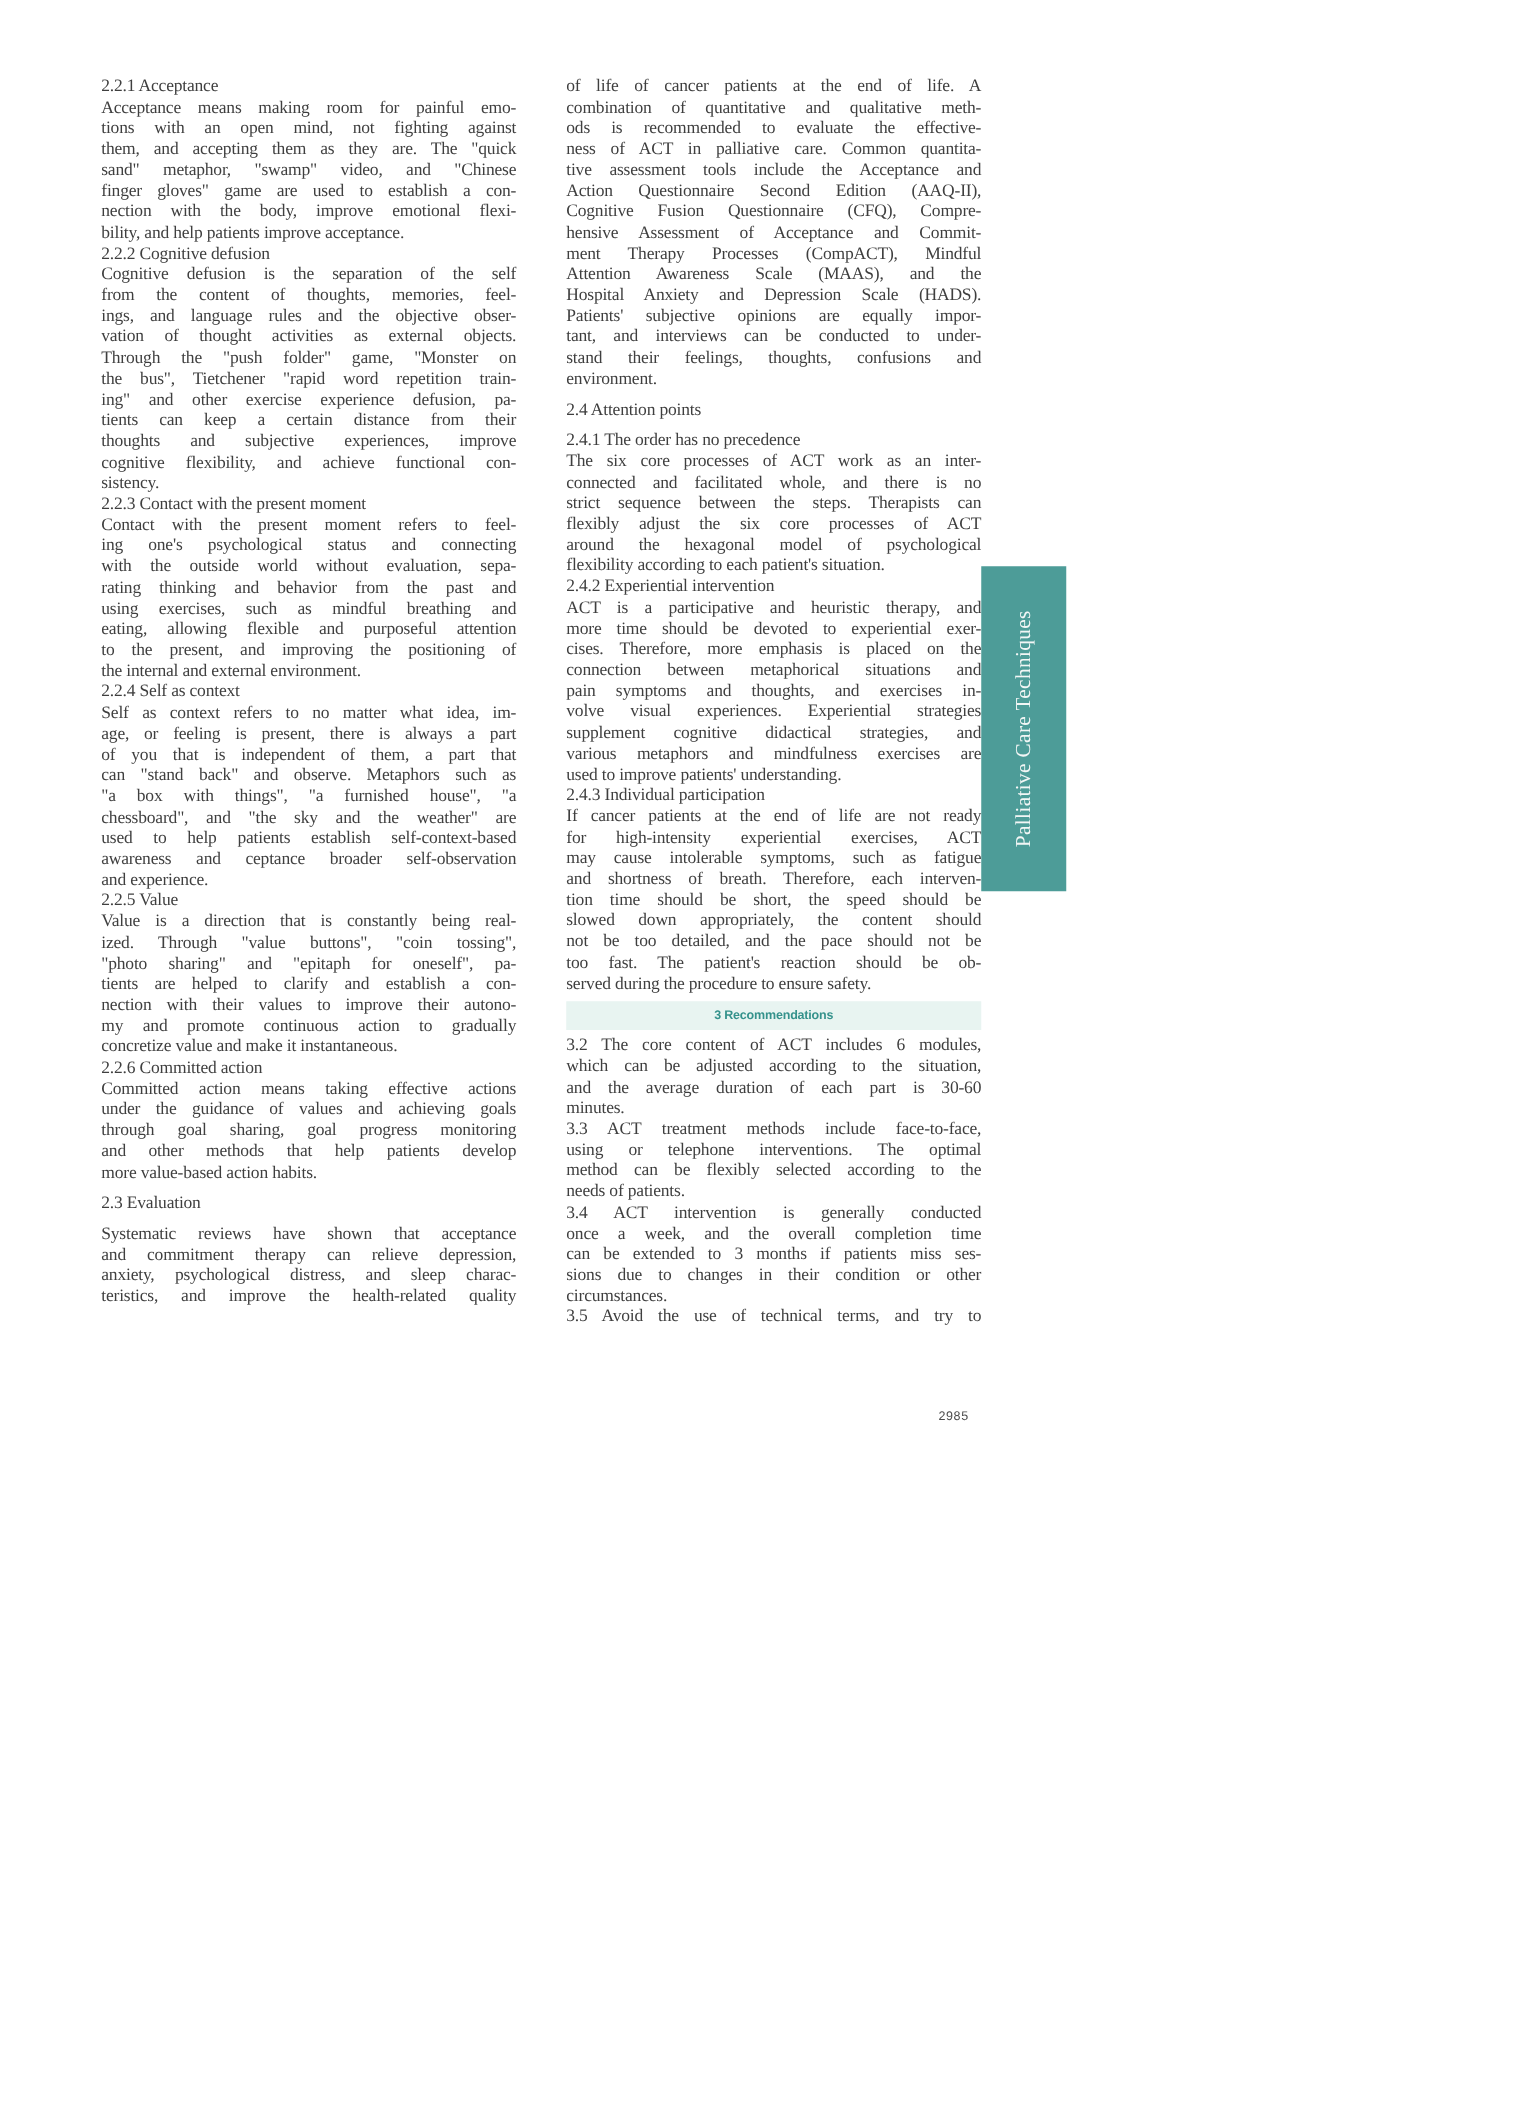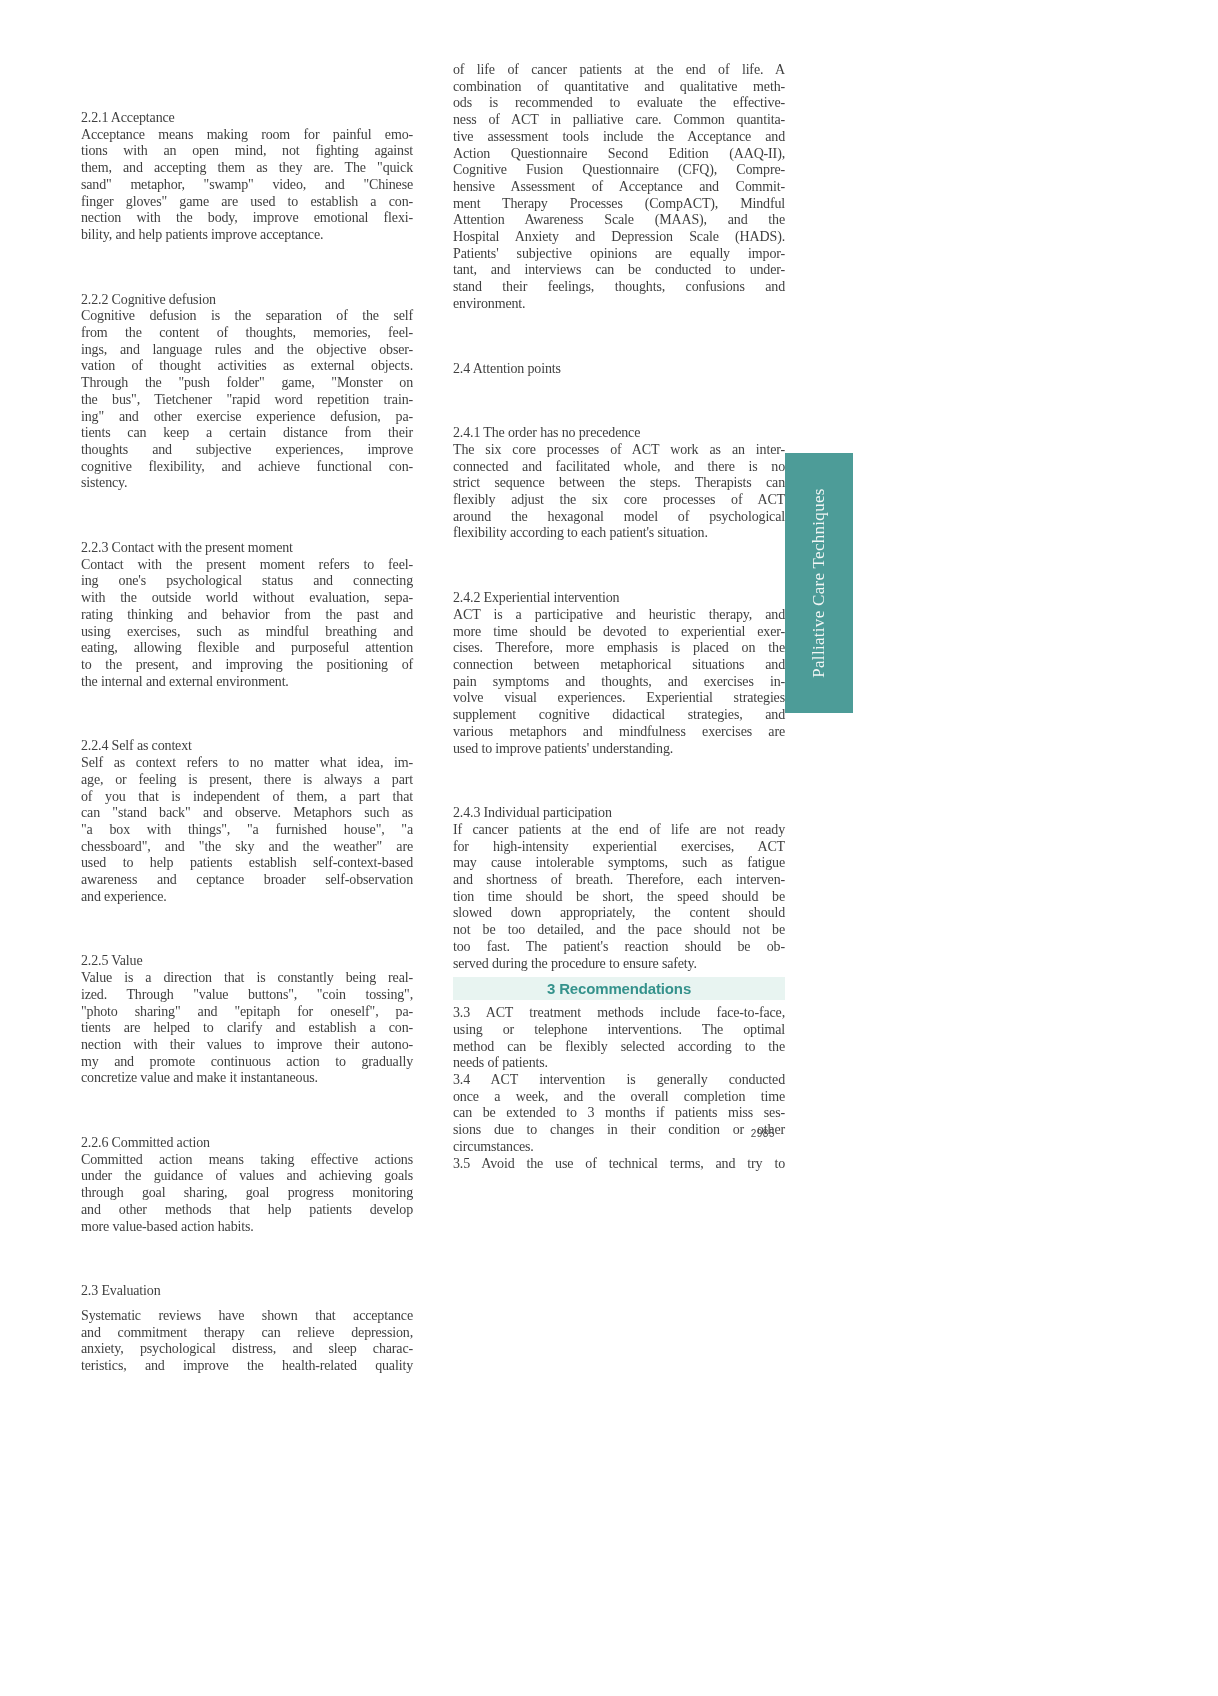"2.2.1 Acceptance" .block.subheading .line, .block.section_heading .line { margin-top: 48px -> none }
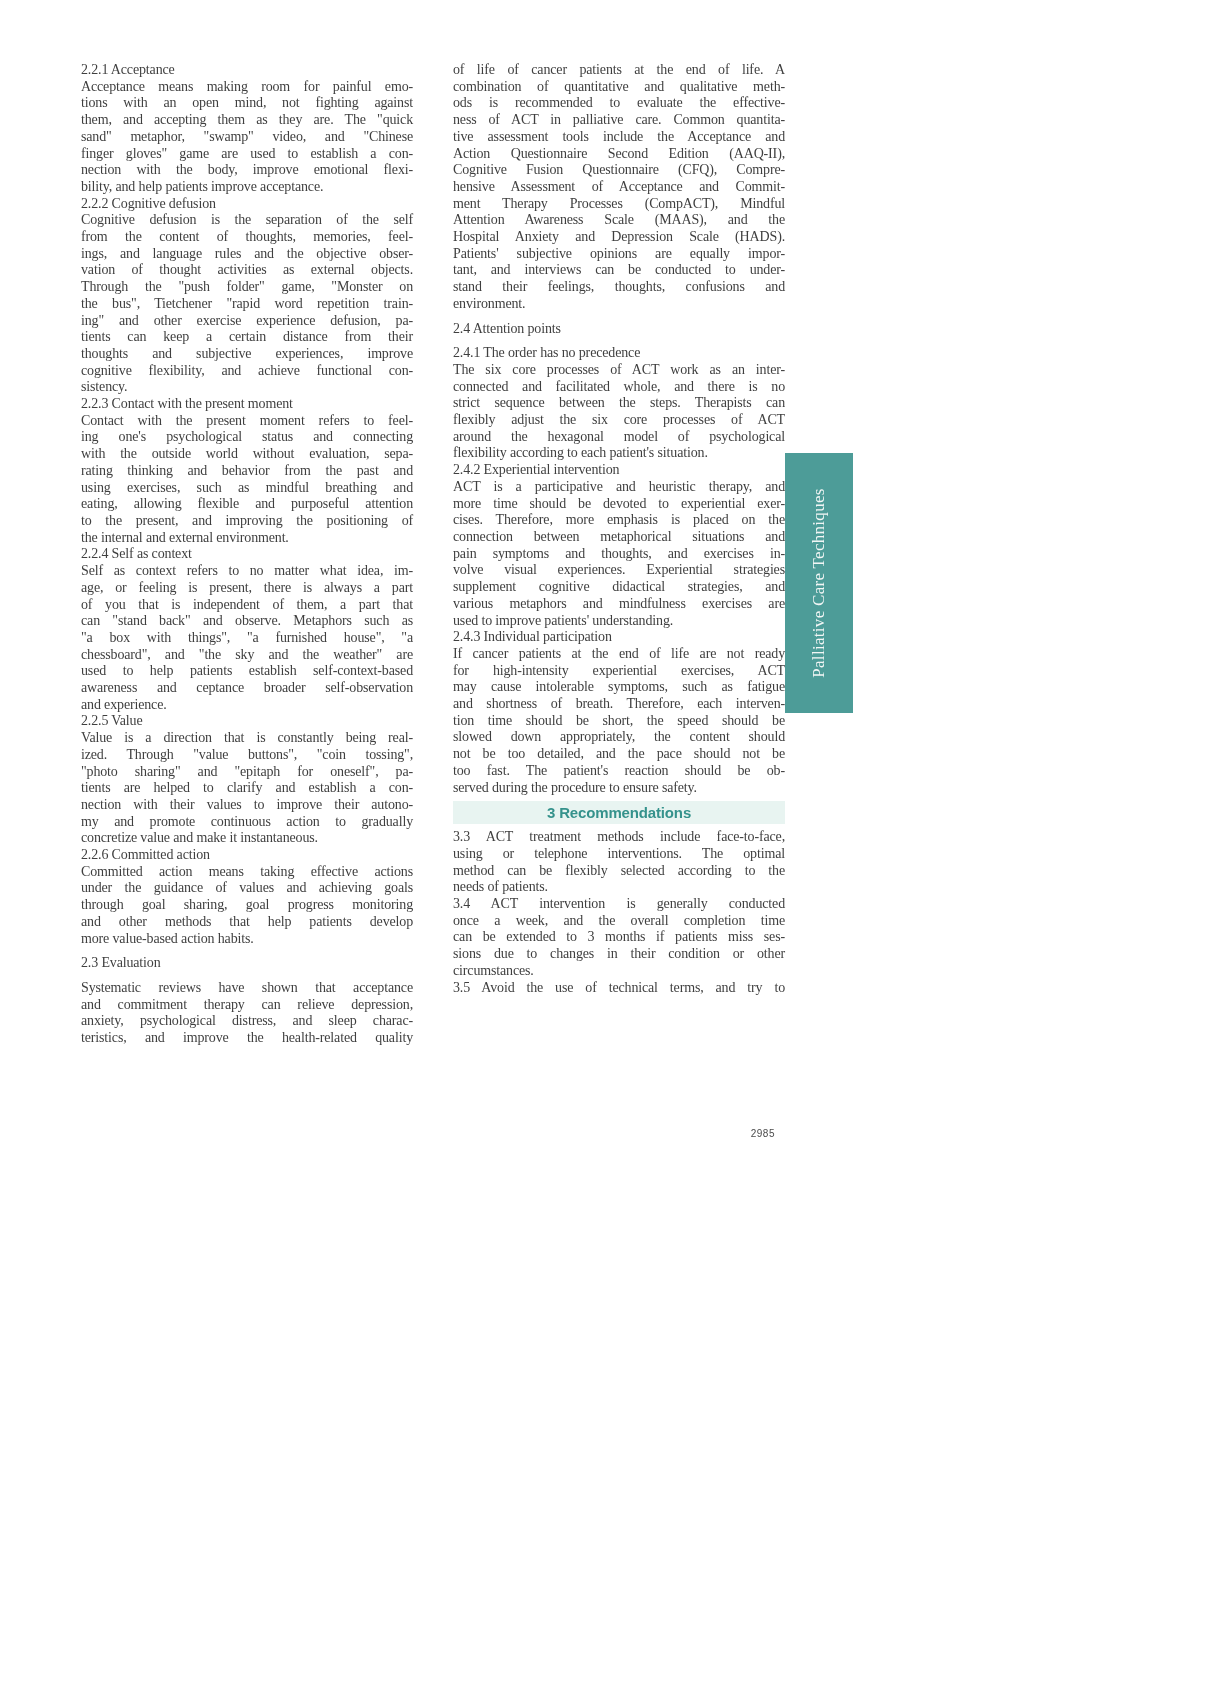"3 Recommendations" .block.band_heading { font-size: 15px -> 10px }
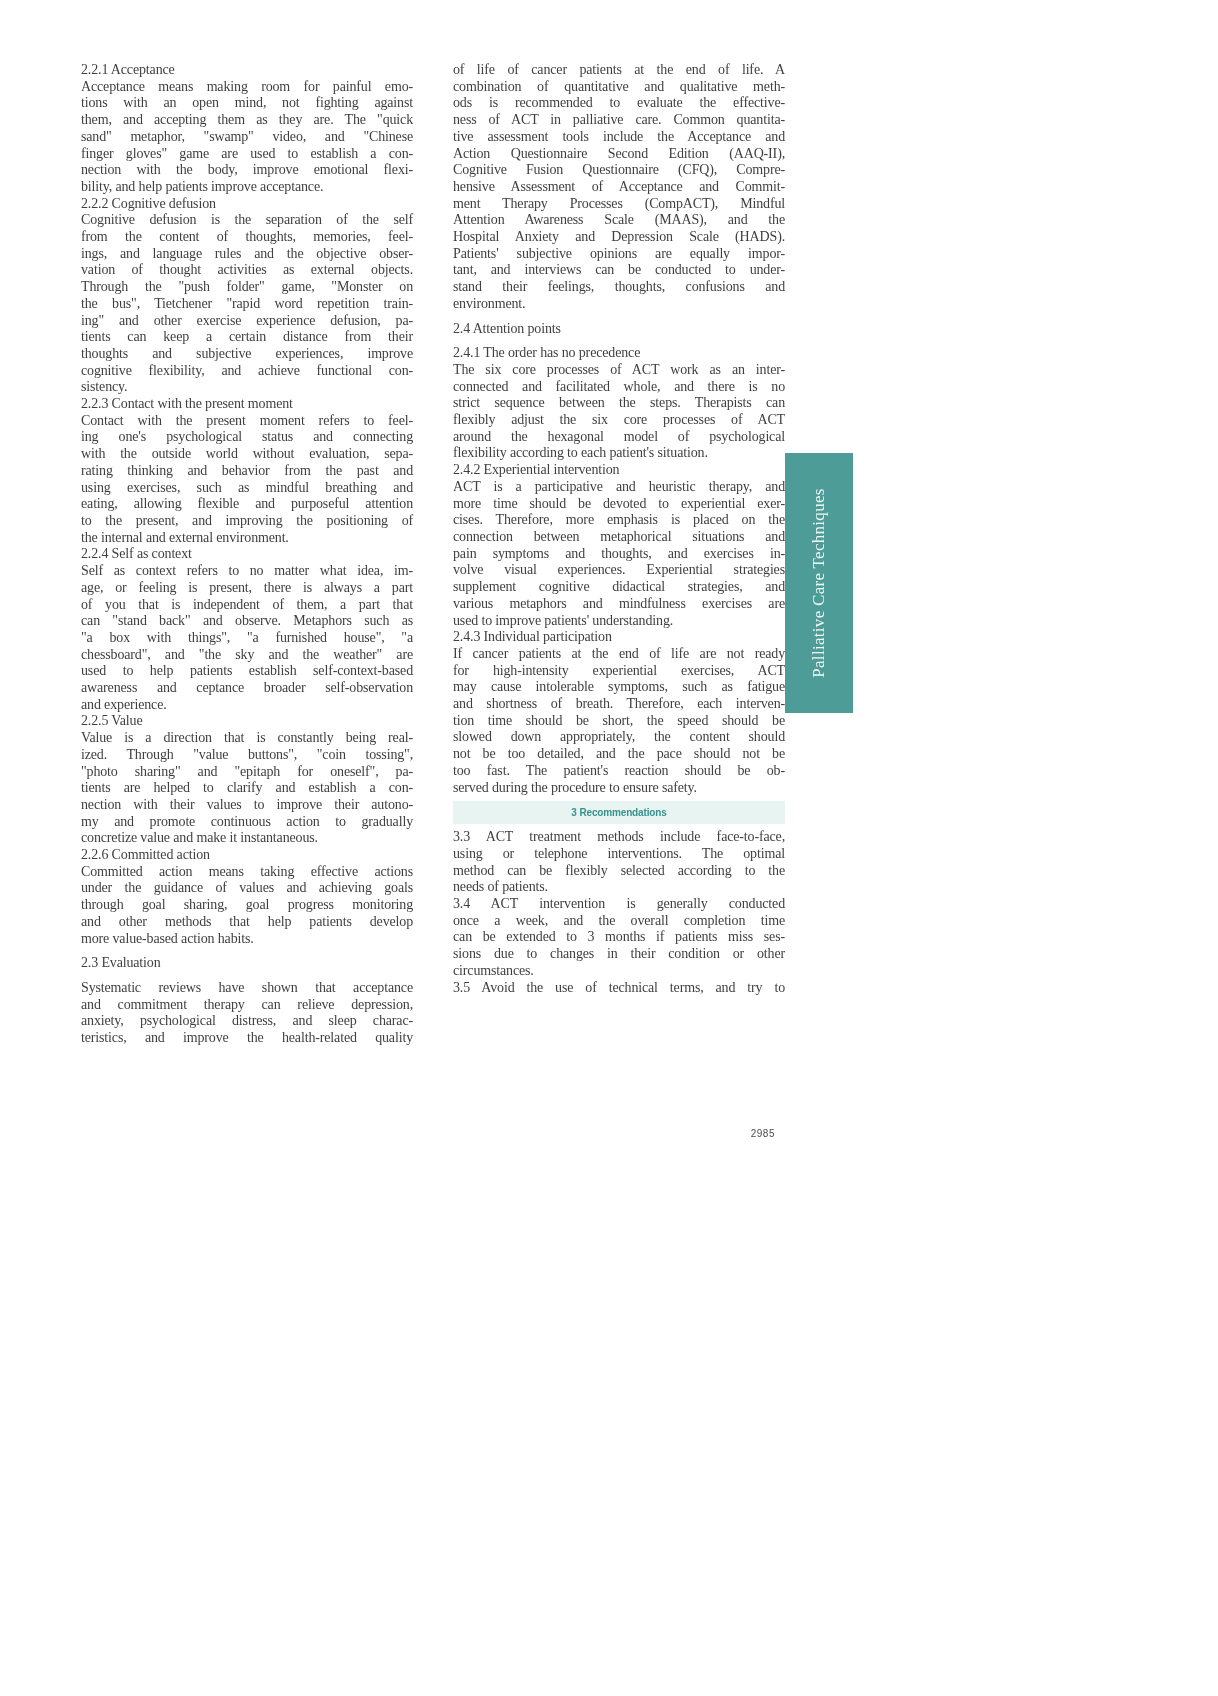"3.2 The core content of" div.block { html: none -> <div> <div>3.2 The core content of ACT includes 6 modules,</div> <div>which can be adjusted according to the situation,</div> <div>and the average duration of each part is 30-60</div> <div>minutes.</div> </div> }
